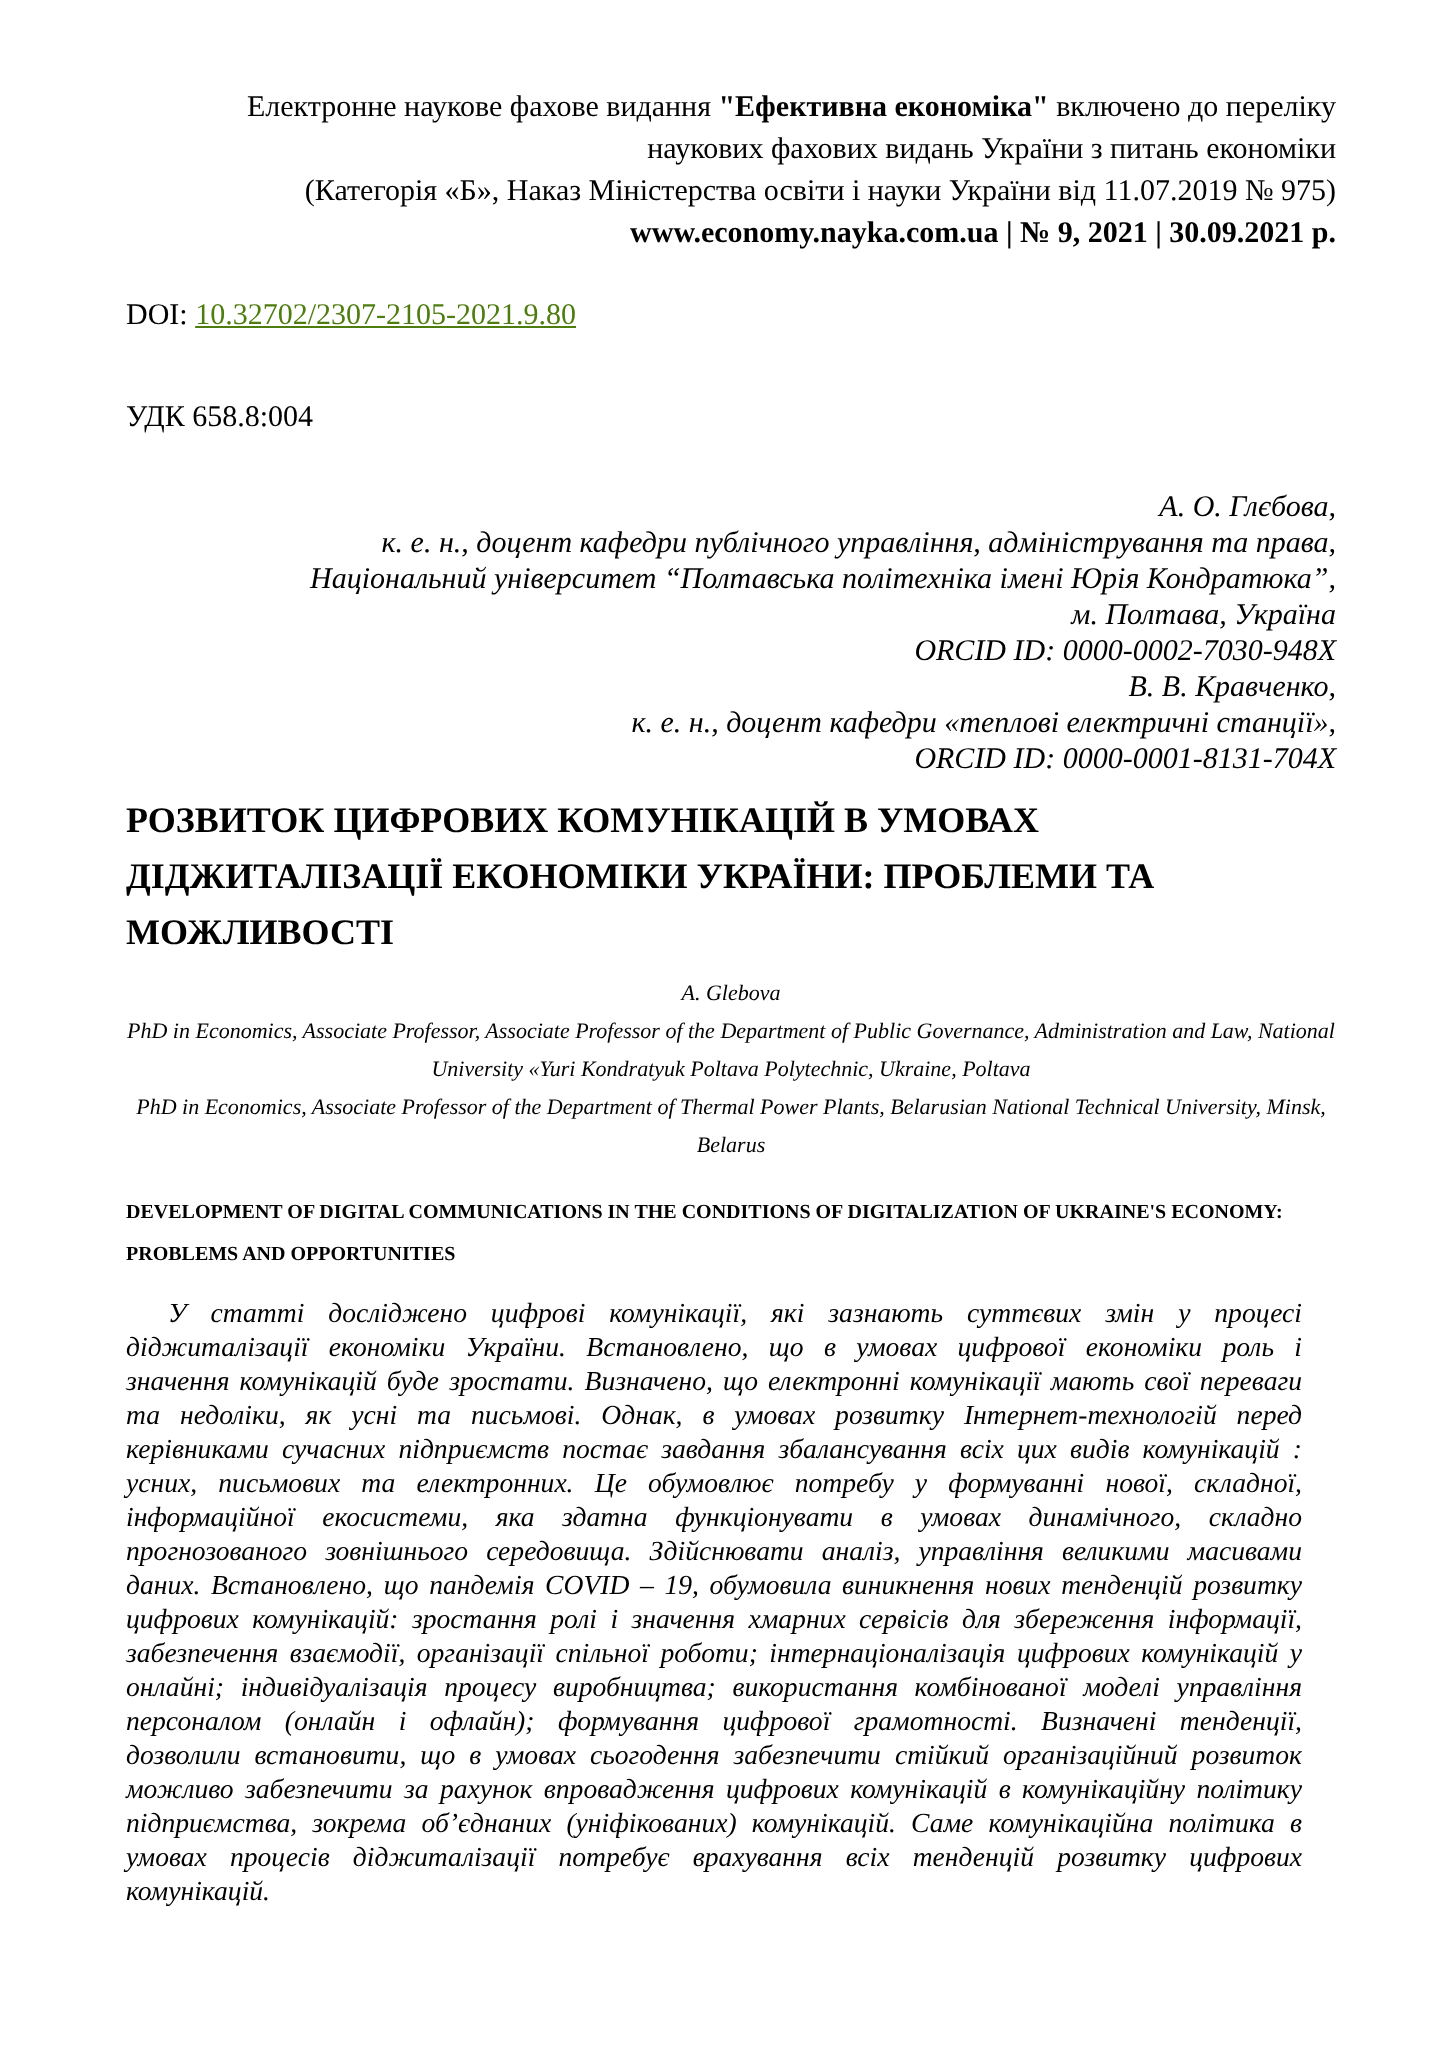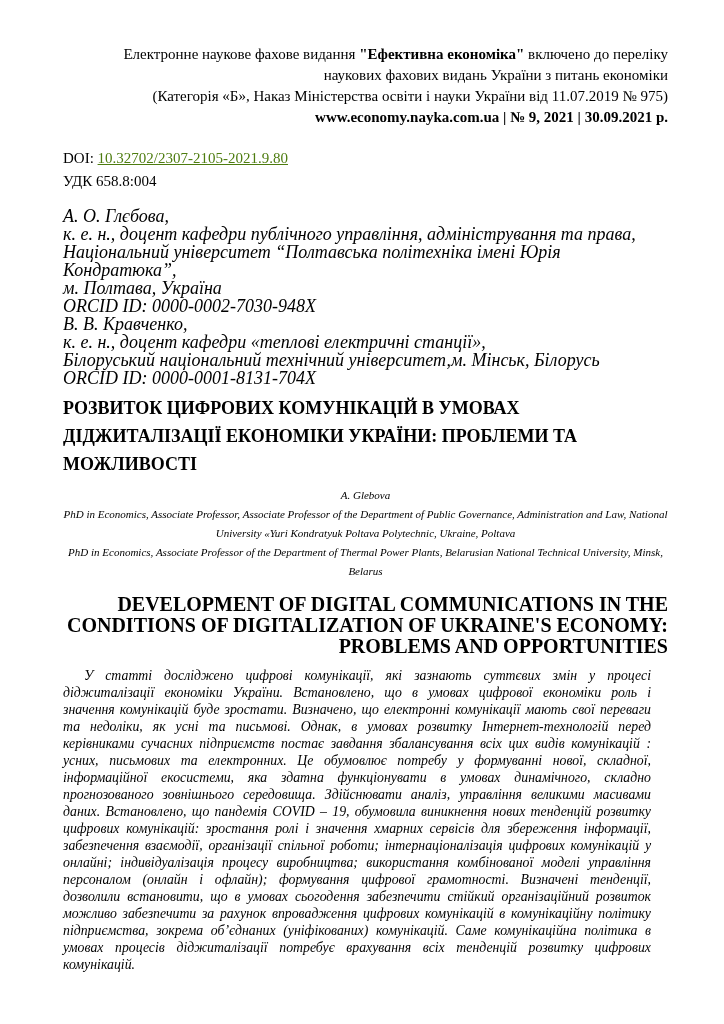"УДК 658.8:004" .udk-row { margin-top: 2px -> 30px }
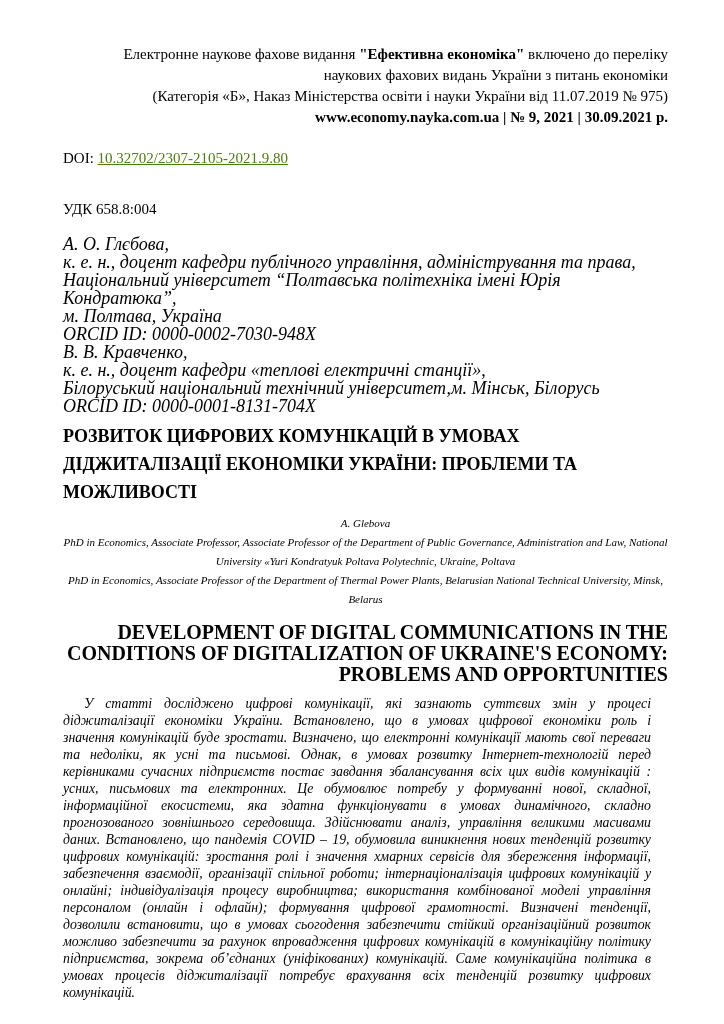"А. О. Глєбова," .authors-ua { font-size: 18px -> 15px; margin-top: 15px -> 25px; text-align: left -> right }
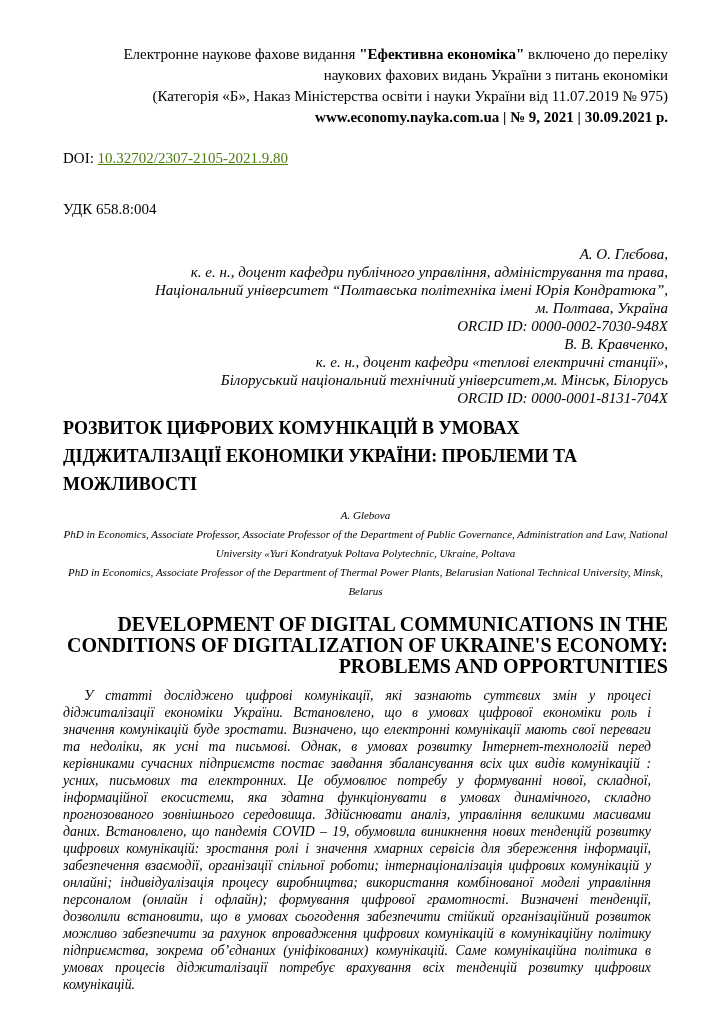"Білоруський національний технічний" div { html: <div>Білоруський національний технічний університет,м. Мінськ, Білорусь</div> -> none }
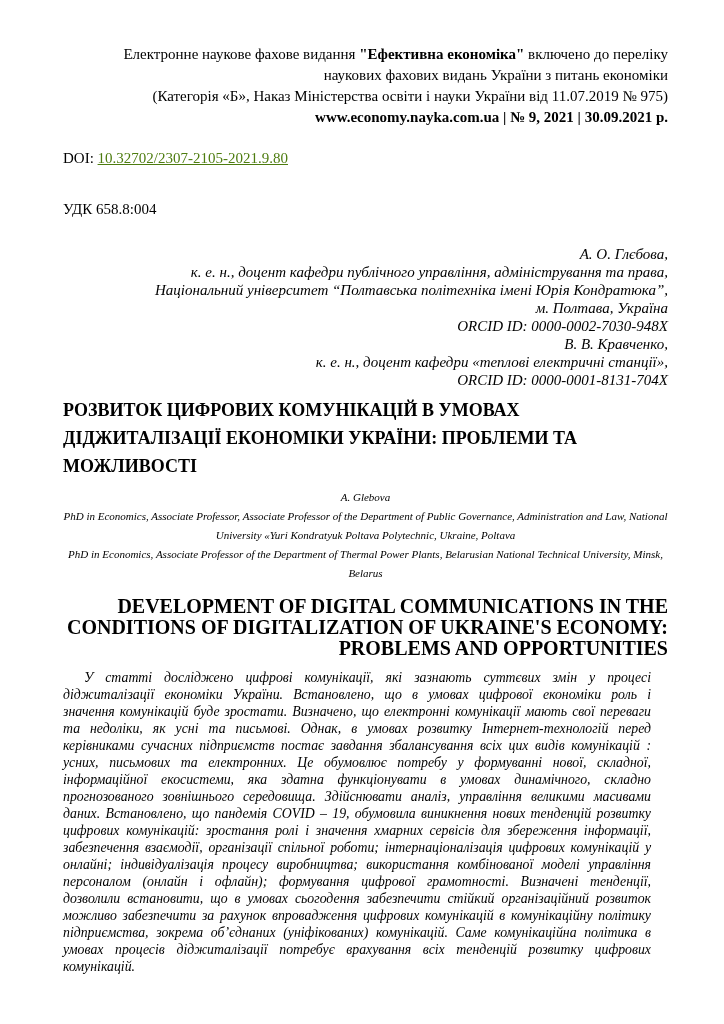"DEVELOPMENT OF DIGITAL COMMUNICATIONS IN" .title-en { font-size: 20px -> 10px; text-align: right -> left }
